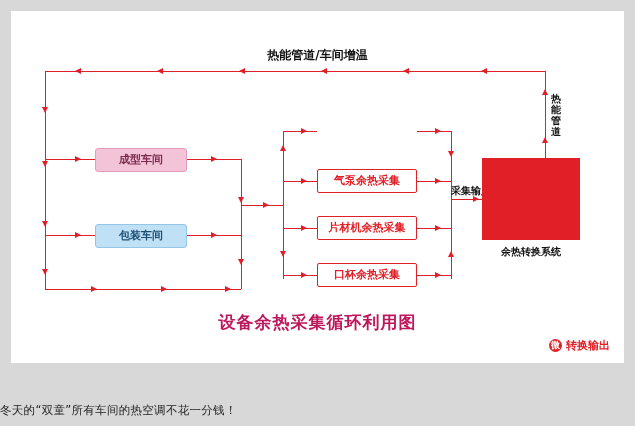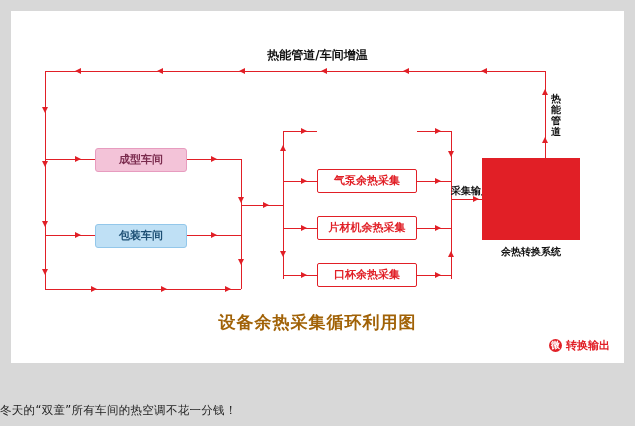"设备余热采集循环利用图" #title { color: #a16207 -> #be185d }
